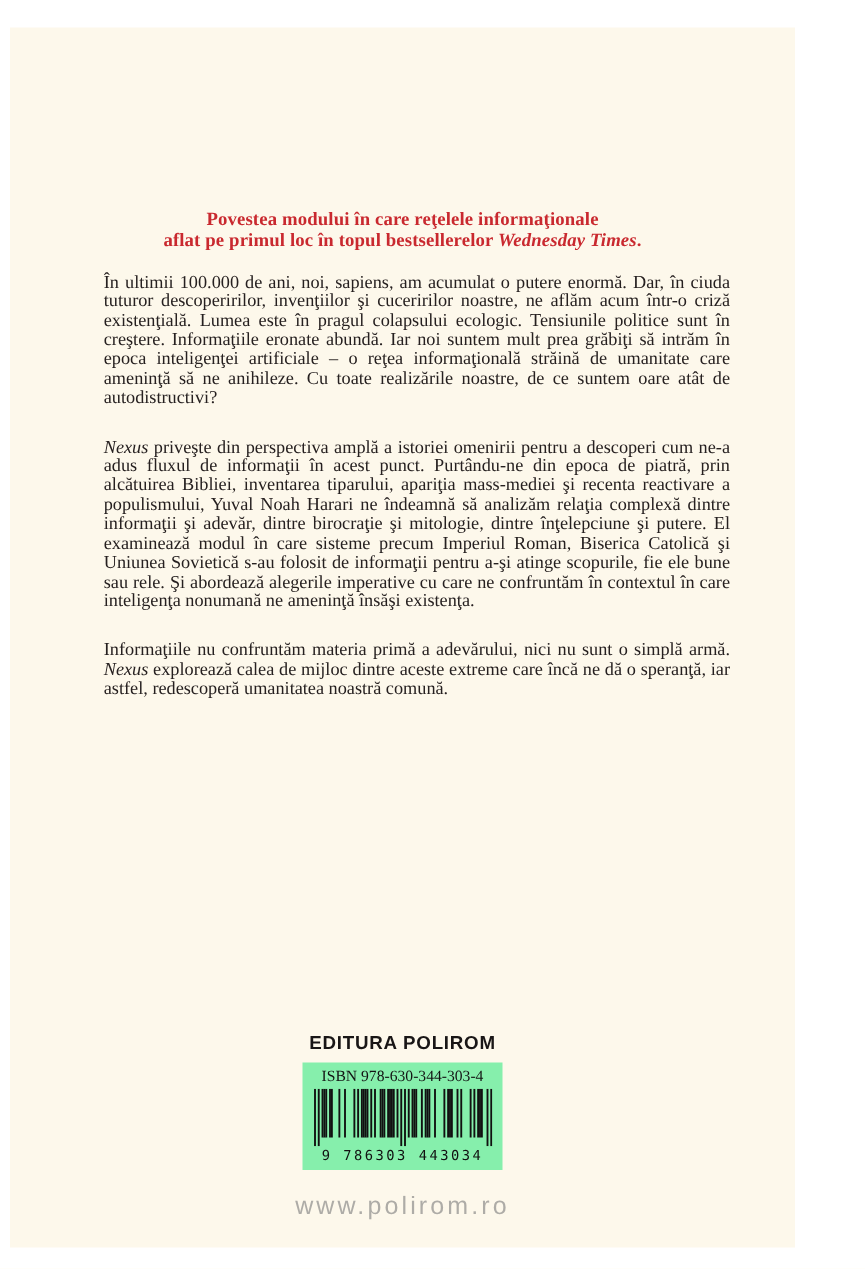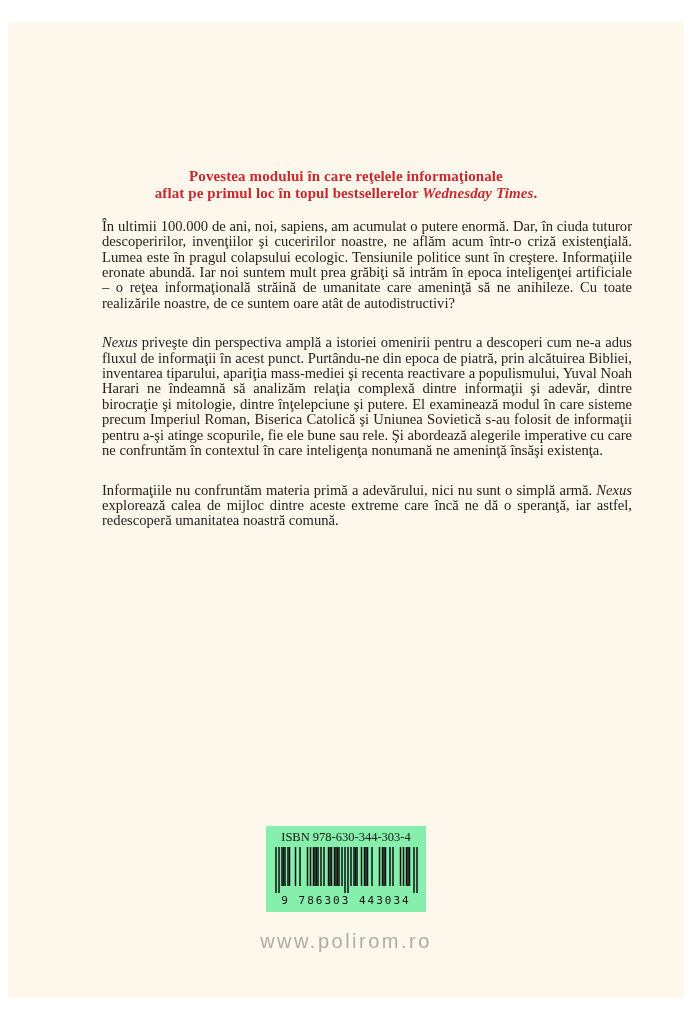"Povestea modului în care reţelele" .cover { width: 676px -> 628px }
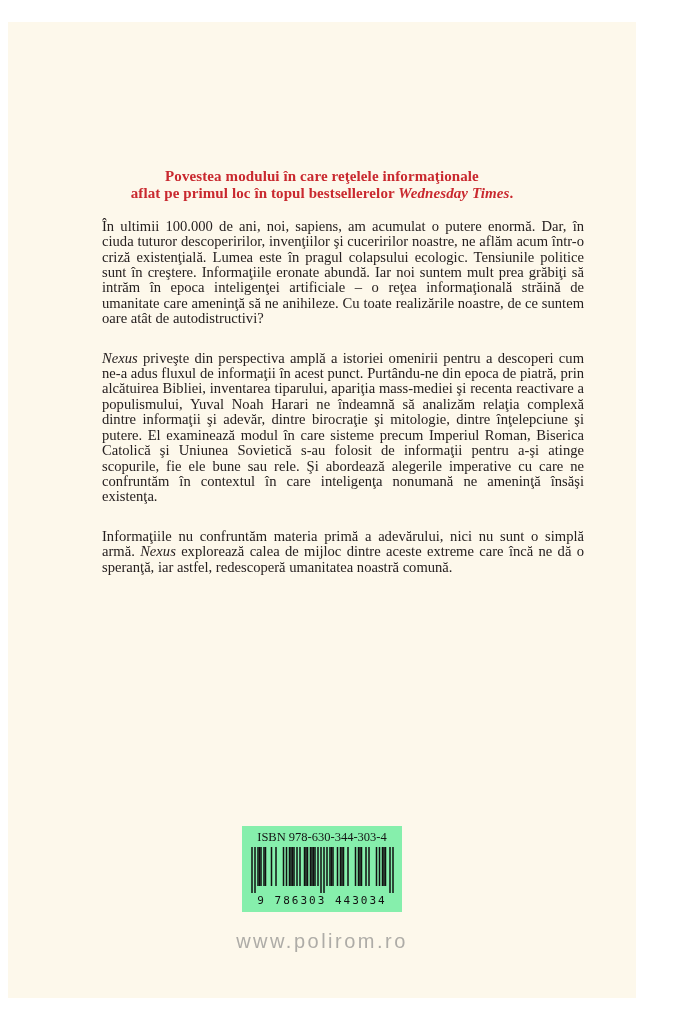"În ultimii 100.000 de ani," .body-text { margin-left: 19px -> none }
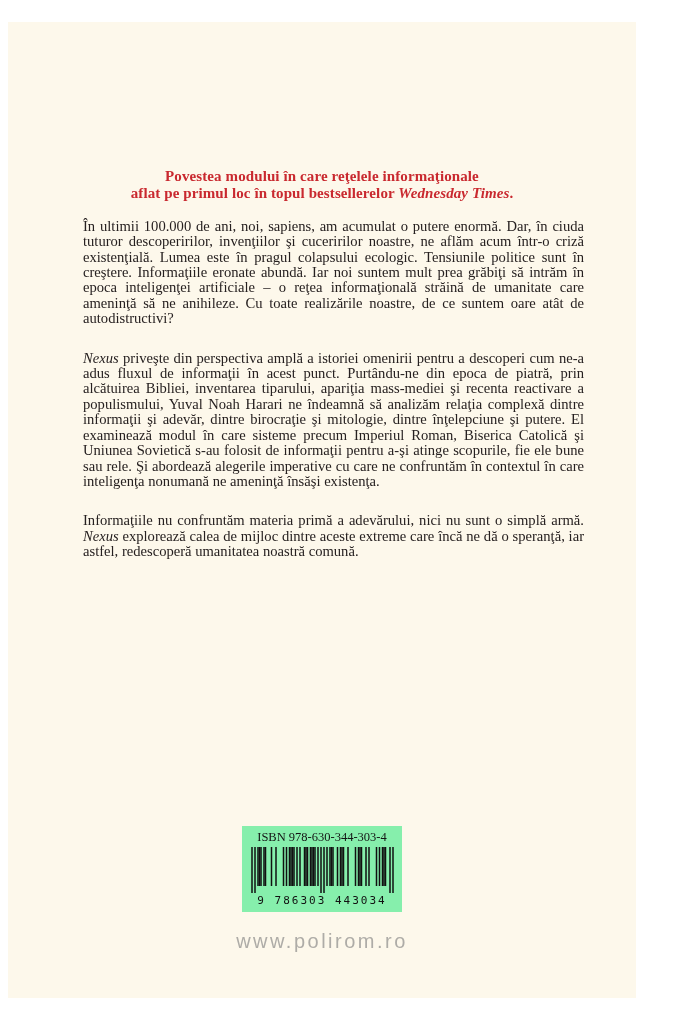"EDITURA POLIROM" div.publisher { html: none -> <div>EDITURA POLIROM</div> }
